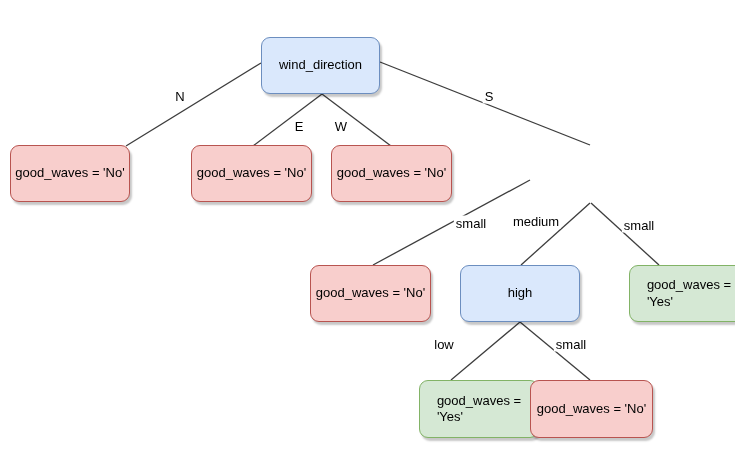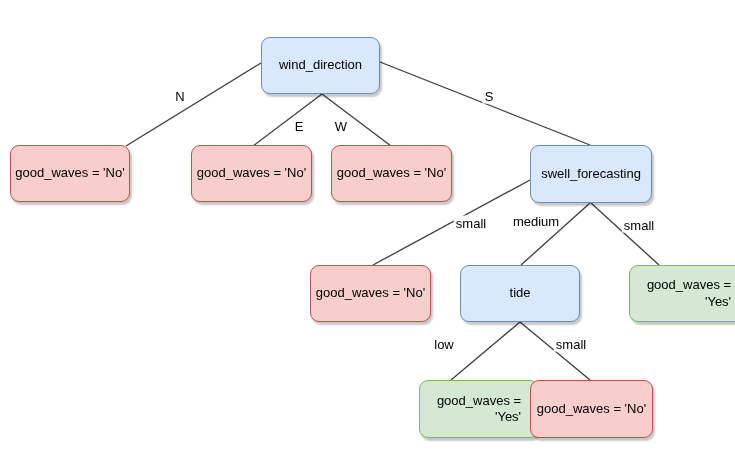"wind_direction" .node { text-align: right -> left }
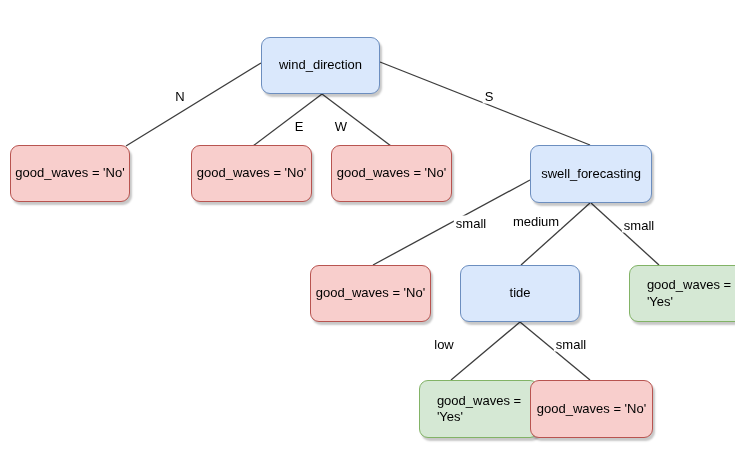"swell_forecasting" div.node { html: <div>swell_forecasting</div> -> none }
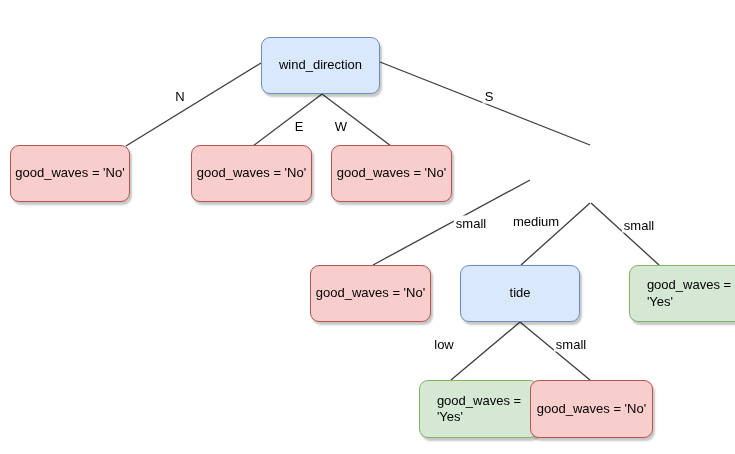"tide" div.node { text: tide -> high }
